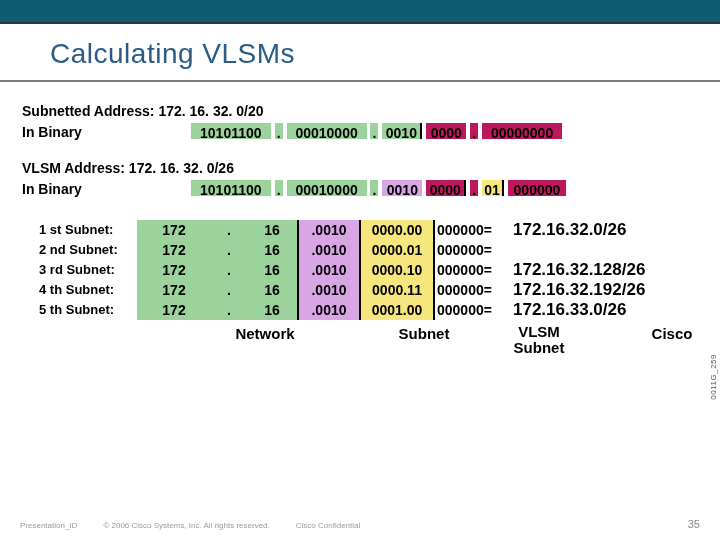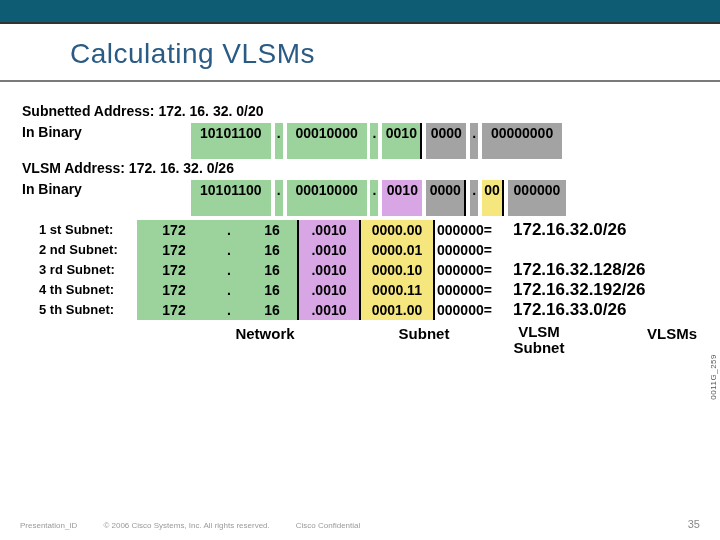"Calculating VLSMs" .title-area { padding: 14px 70px 10px -> 14px 50px 10px }
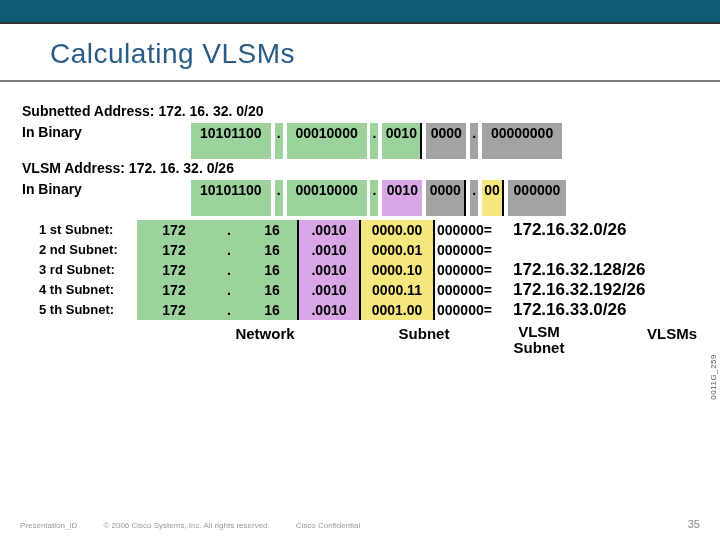"10101100" .seg { height: 36px -> 16px }
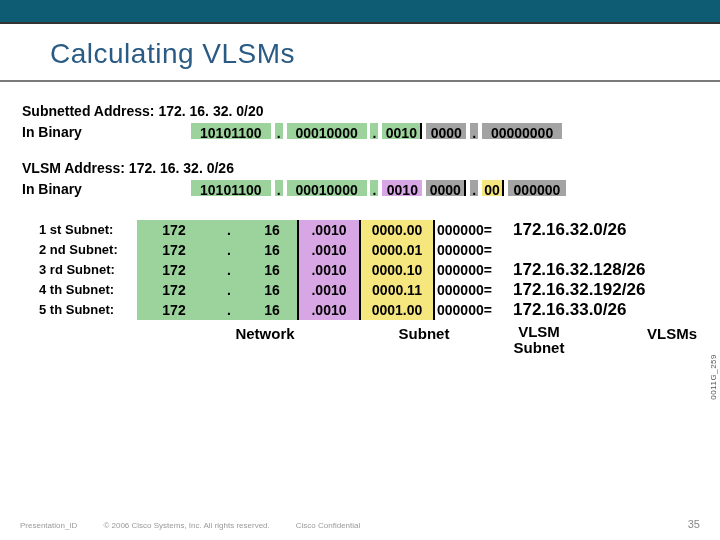"0000" .bg-white { background: #a3a3a3 -> #be185d }
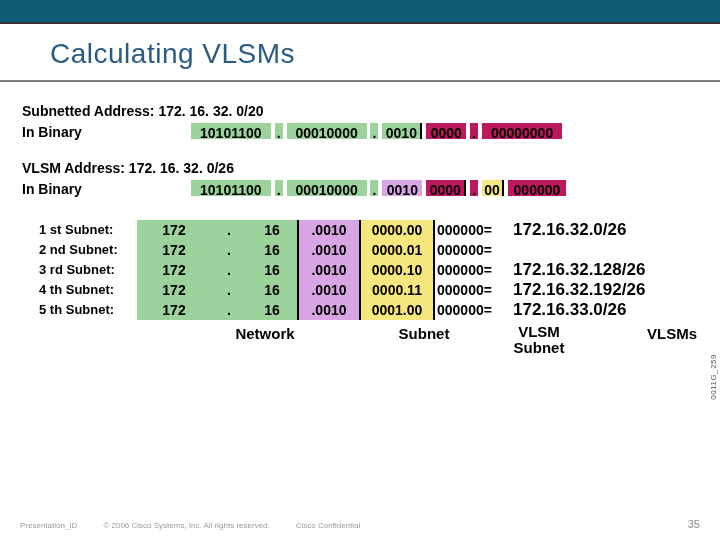"00" span.seg { text: 00 -> 01 }
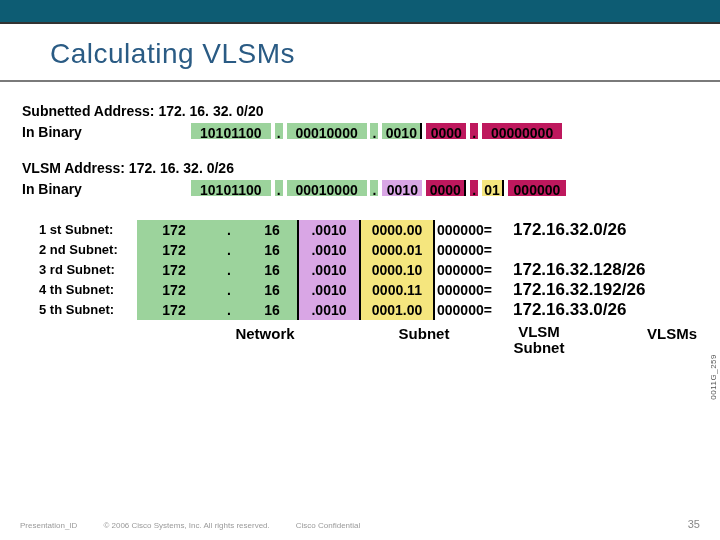"VLSMs" div.h-host { text: VLSMs -> Cisco }
